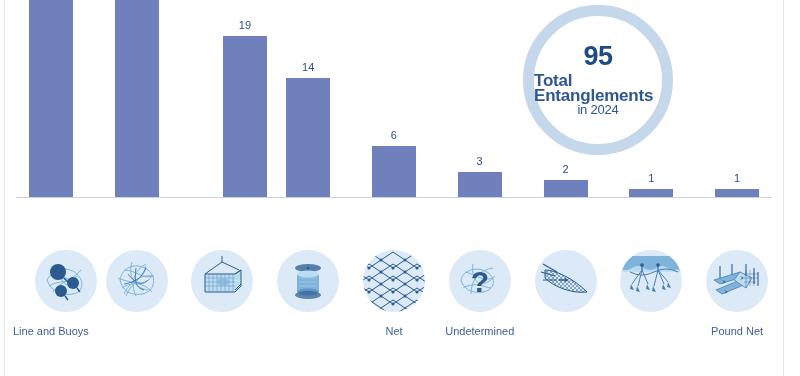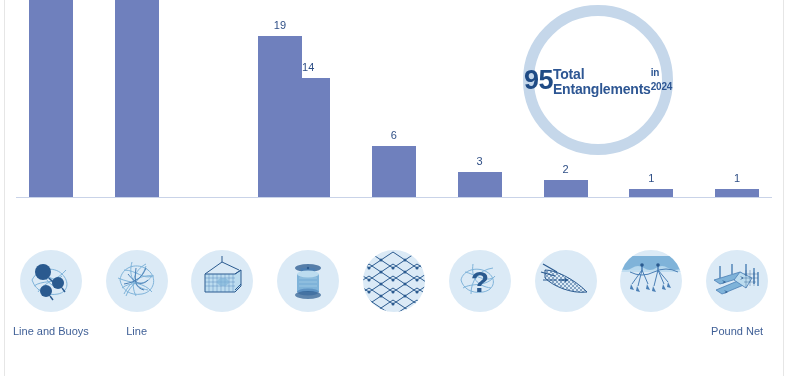"19" div.bar-col { left: 210px -> 175px }
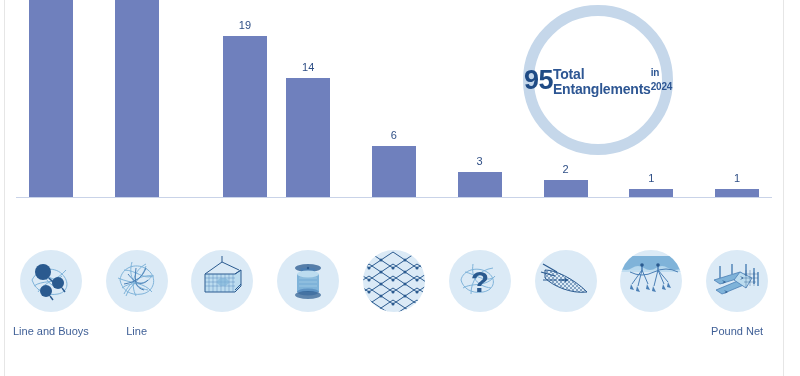"95" .donut { flex-direction: none -> column }
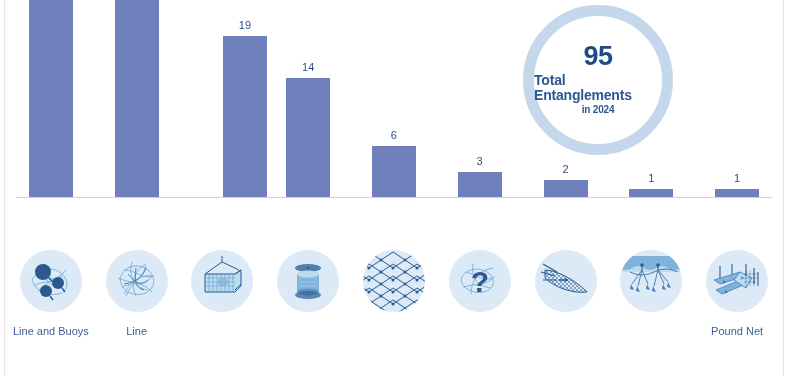"Total Entanglements" .donut-line1 { font-size: 14px -> 17px }
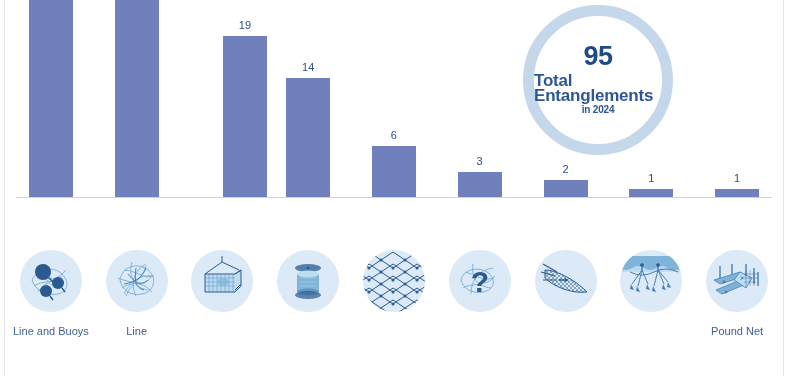"in 2024" .donut-line2 { font-size: 10px -> 13px; font-weight: bold -> normal }
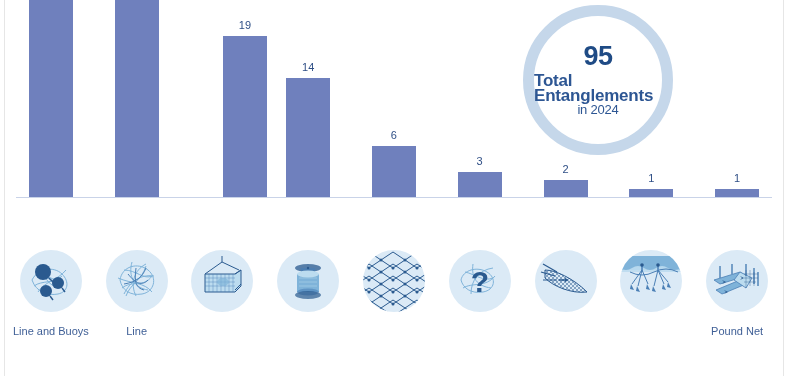"Line and Buoys" div.icon-cell { align-items: none -> flex-end }
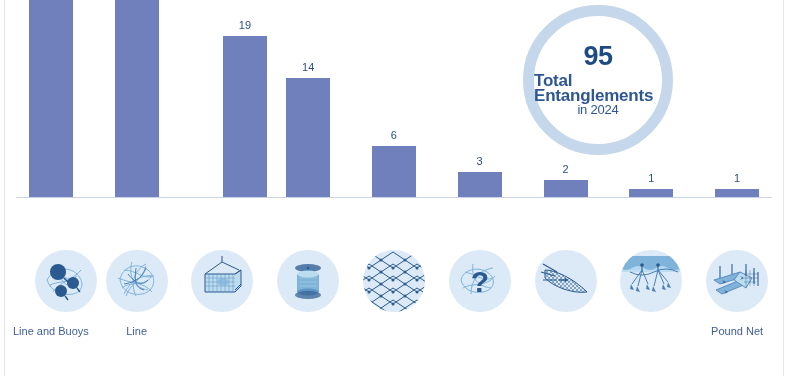"Line" div.cat-label { html: <div>Line</div> -> none }
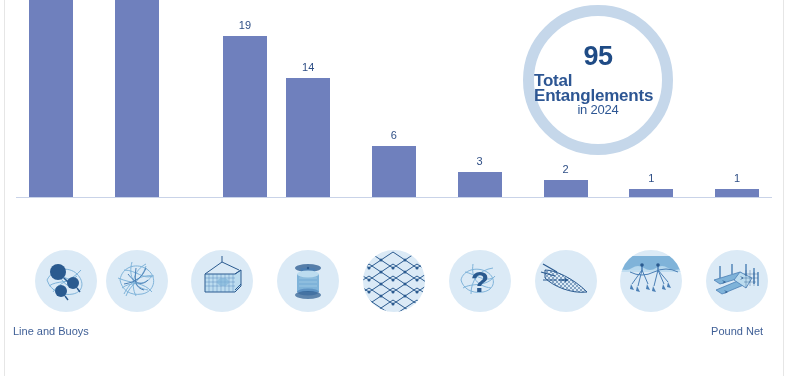"Net" div.cat-label { html: none -> <div>Net</div> }
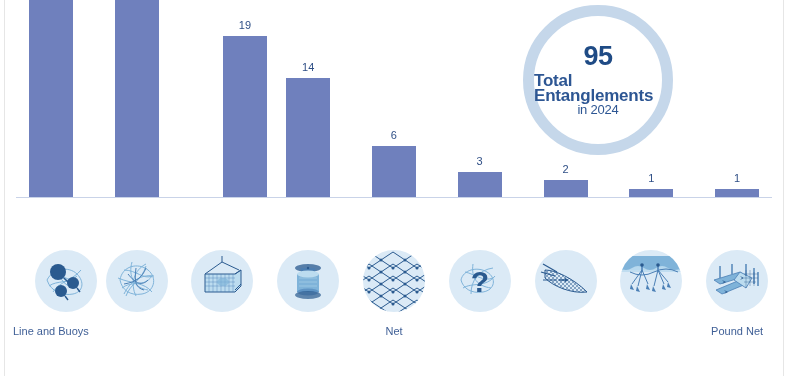"Undetermined" div.cat-label { html: none -> <div>Undetermined</div> }
